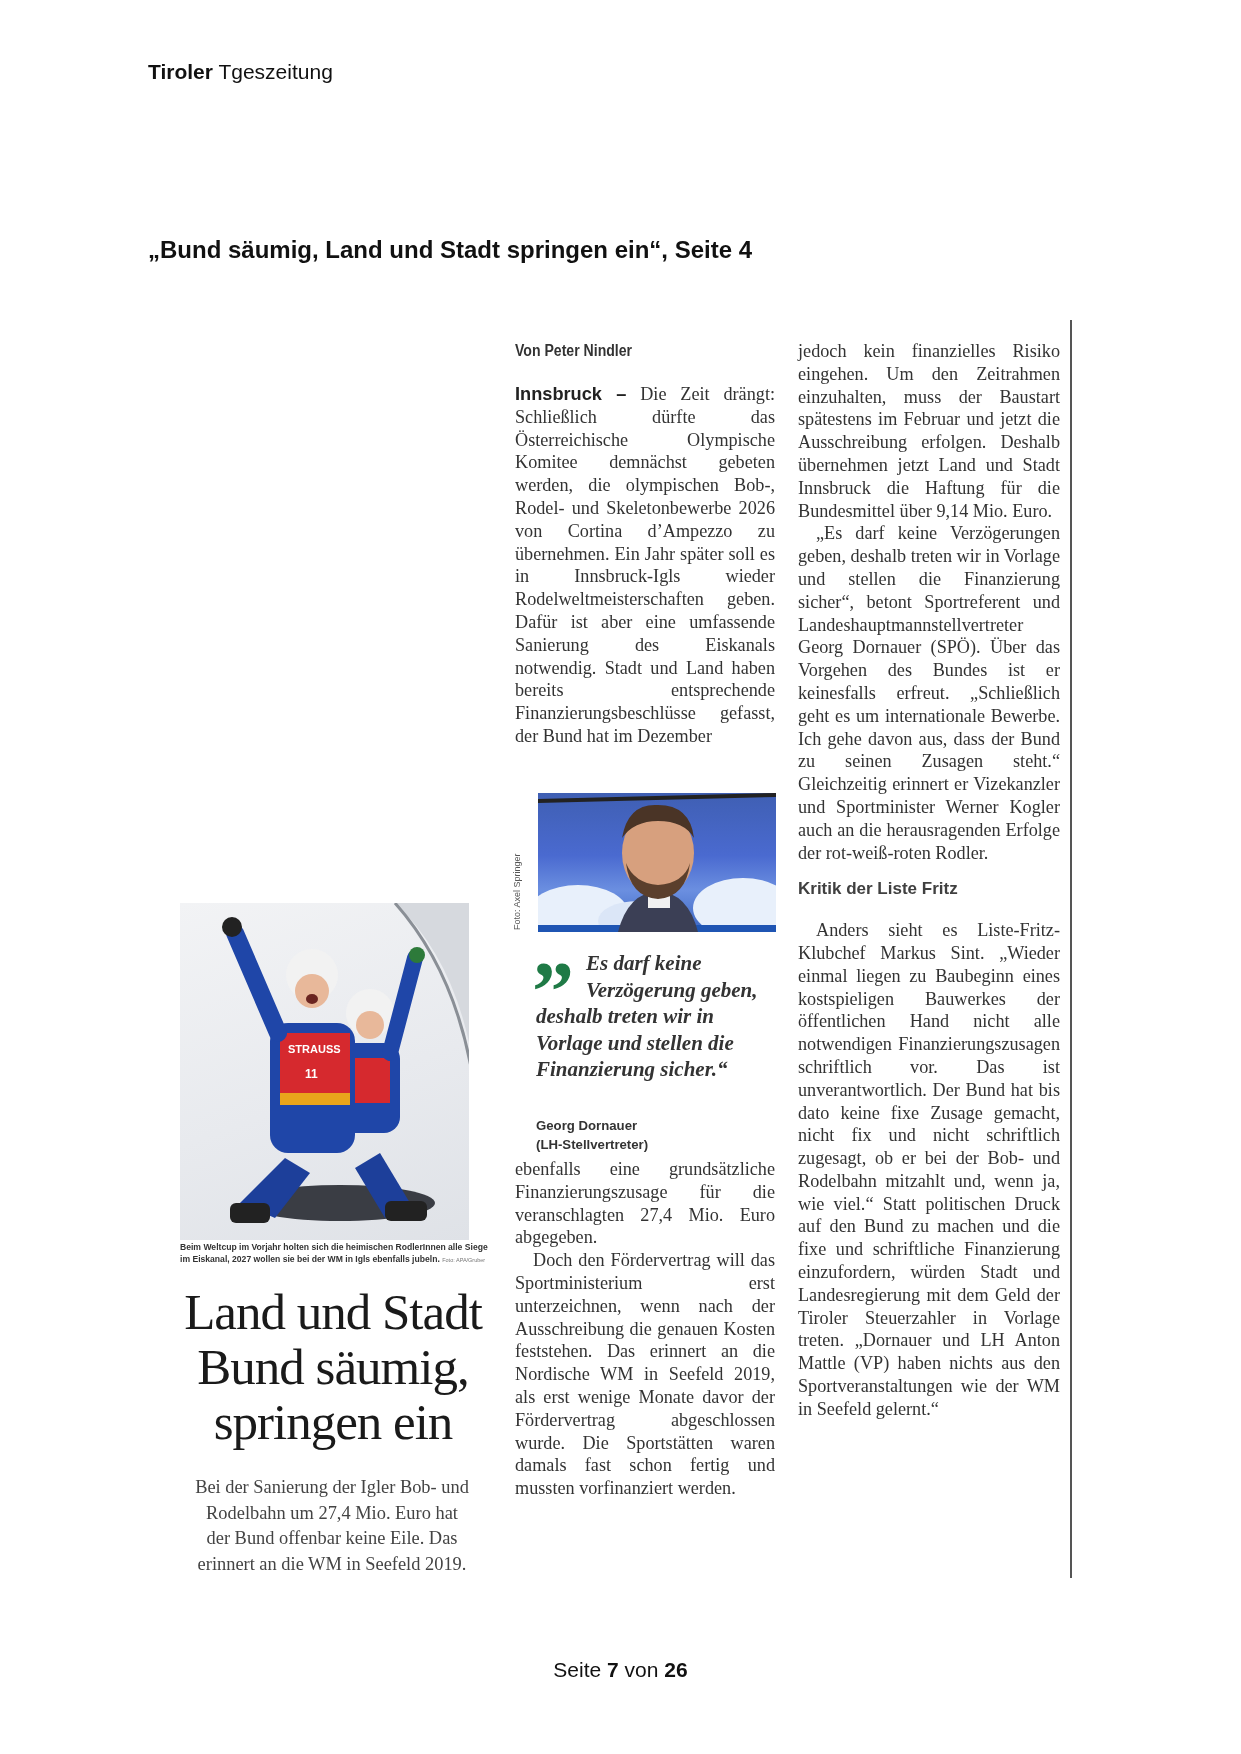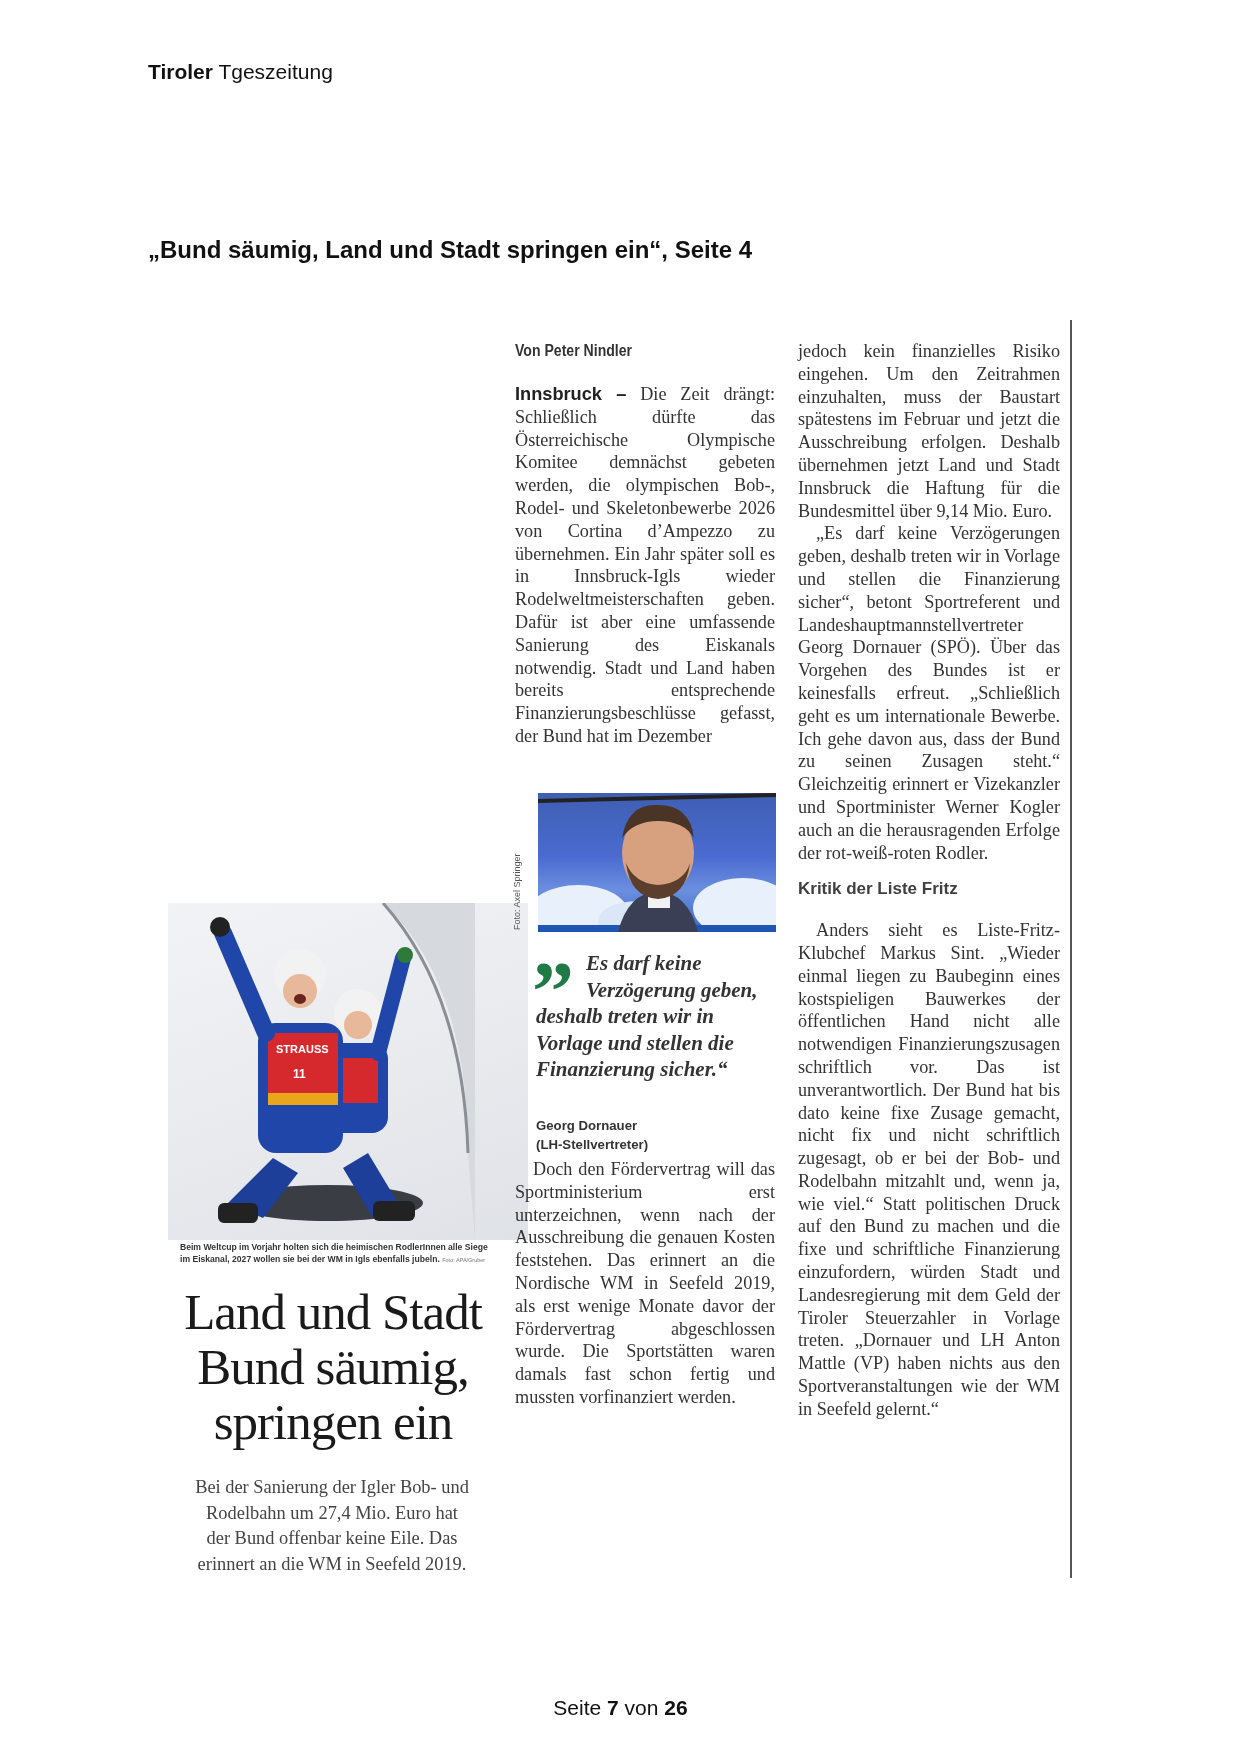"STRAUSS" .photo-luge { left: 168px -> 180px; width: 360px -> 289px }
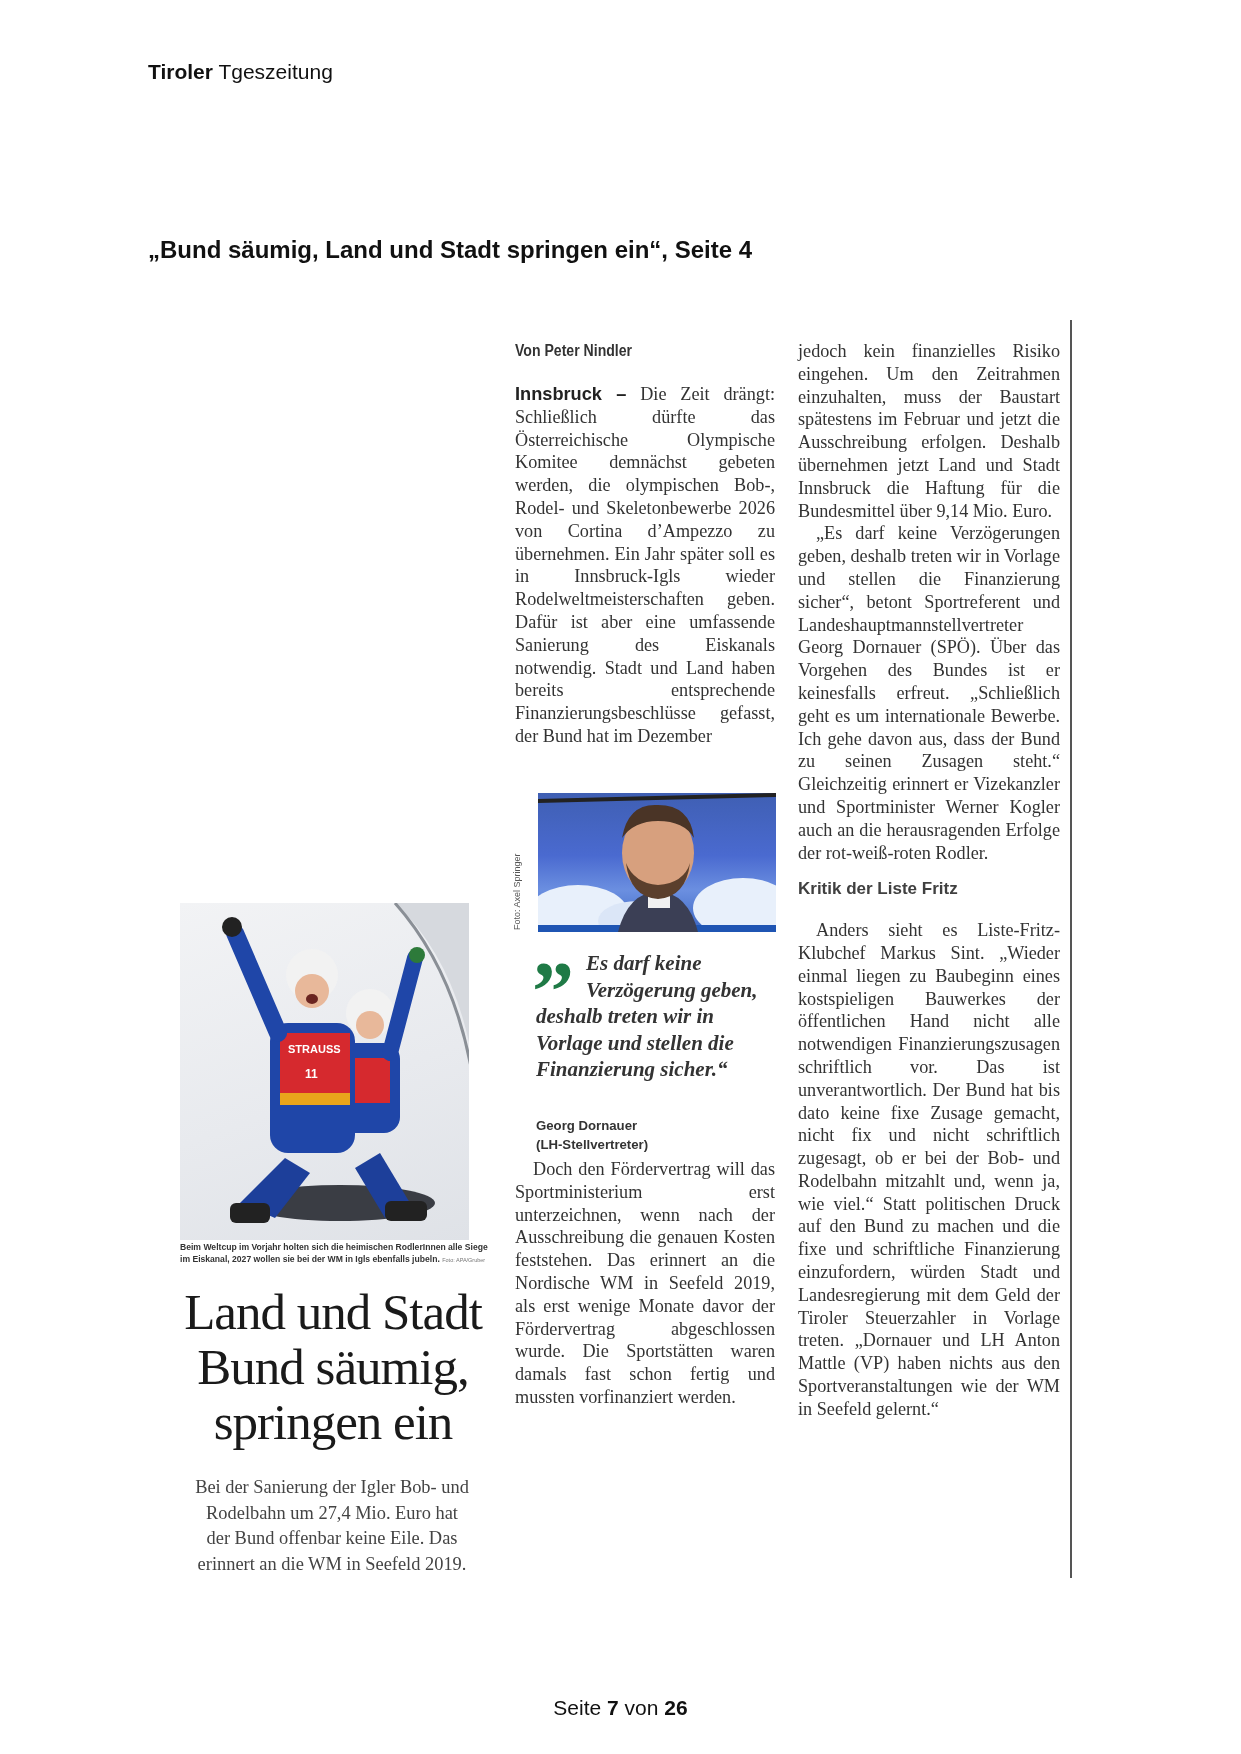"ebenfalls eine grundsätzliche" p { html: none -> <p>ebenfalls eine grundsätzliche Finanzierungszusage für die veranschlagten 27,4 Mio. Euro abgegeben.</p> }
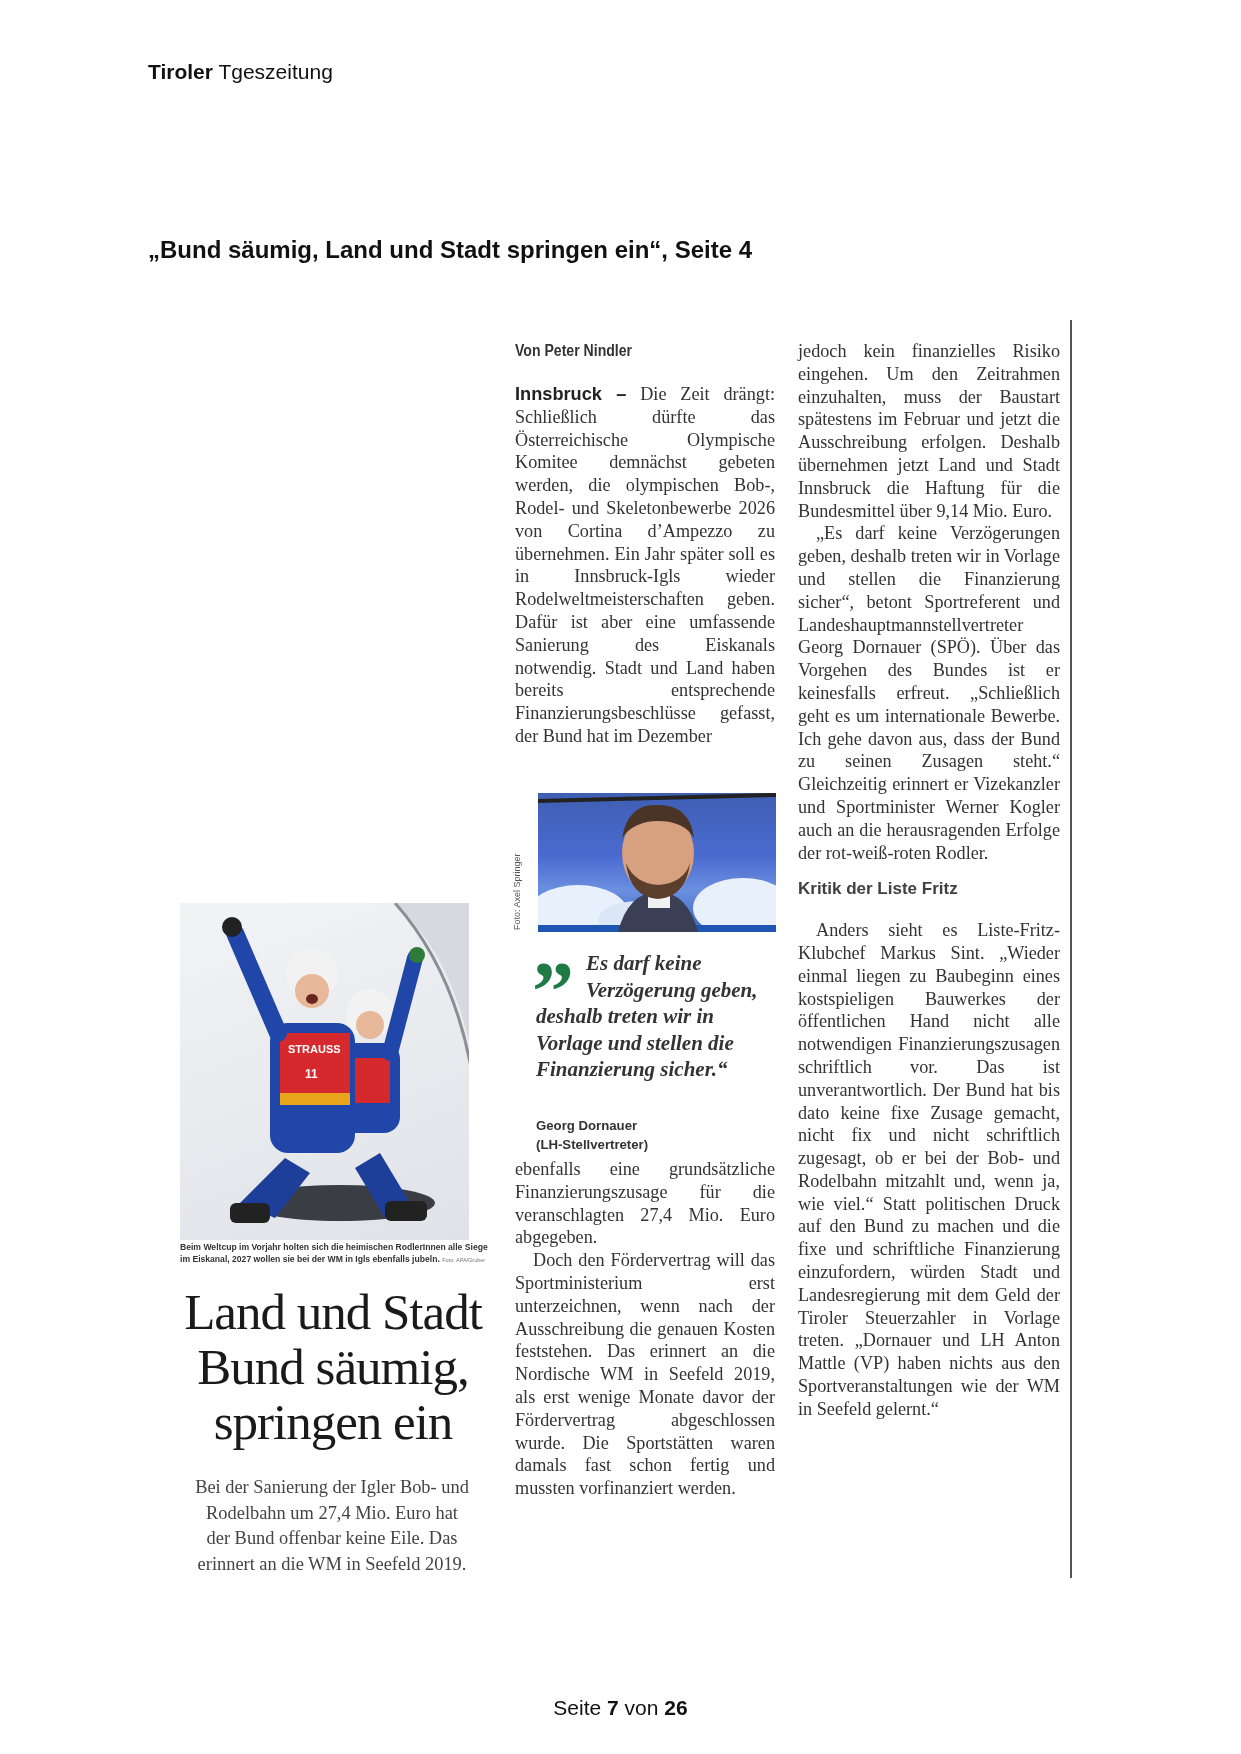"Seite 7 von 26" .footer { margin-top: 38px -> none }
